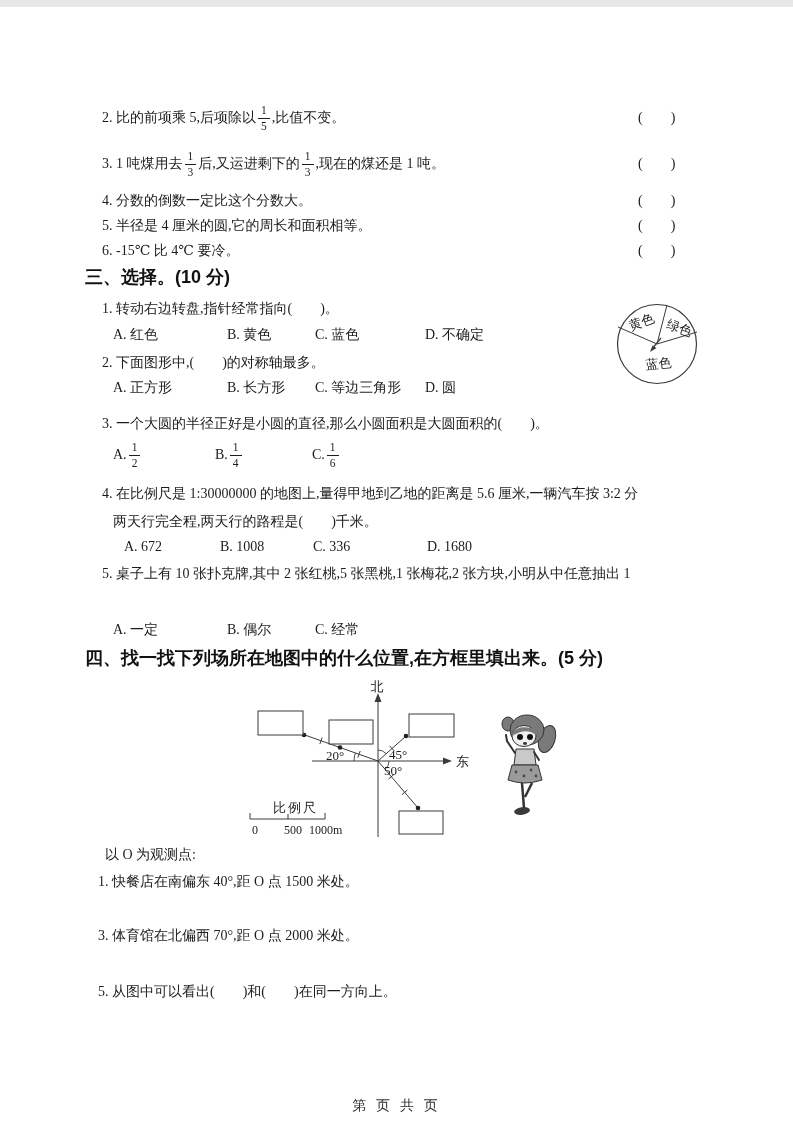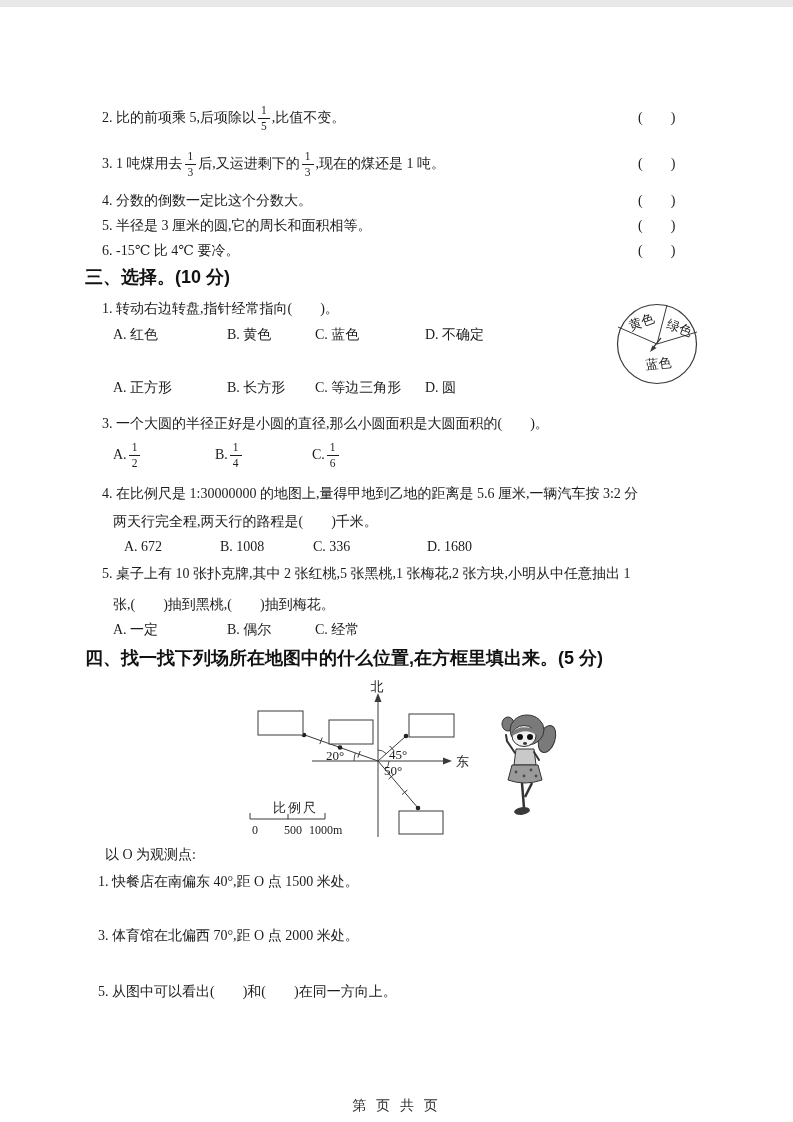"5. 半径是 3 厘米的圆,它的周长和面积相等。" div.row { text: 3 -> 4 }
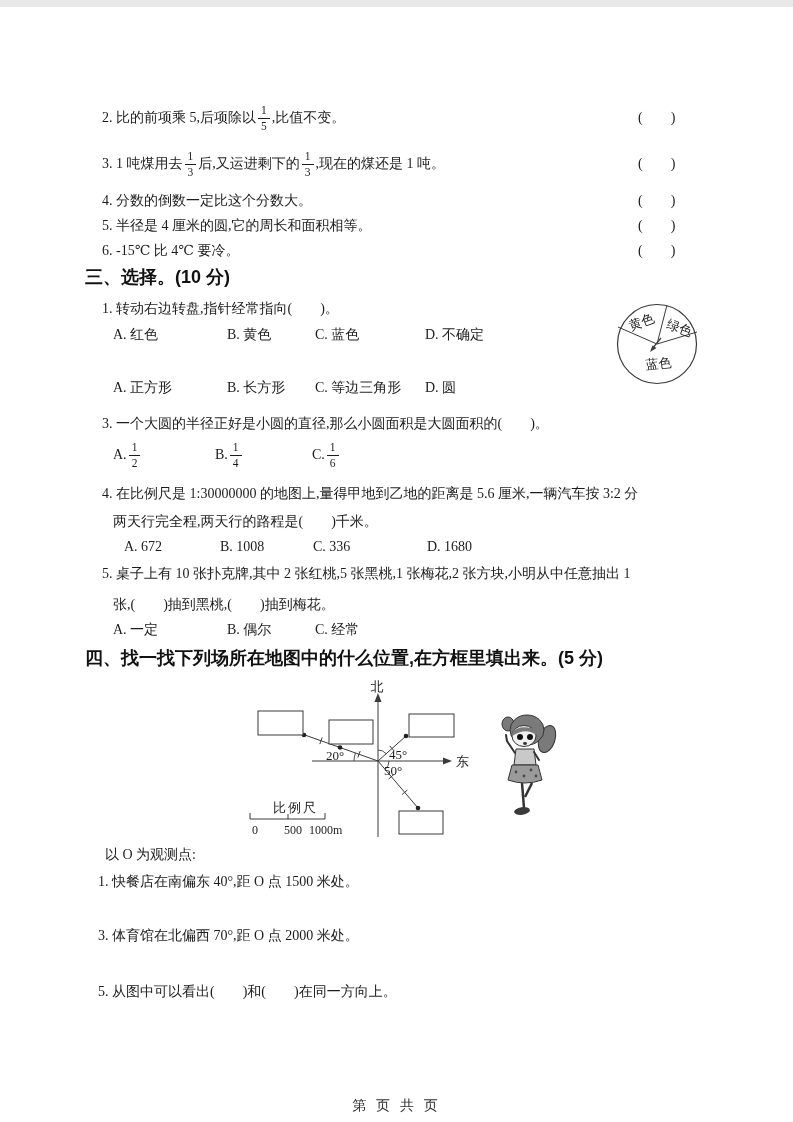"2. 下面图形中,( )的对称轴最多。" div.row { html: none -> <div>2. 下面图形中,(&nbsp;&nbsp;&nbsp;&nbsp;&nbsp;&nbsp;&nbsp;&nbsp;)的对称轴最多。</div> }
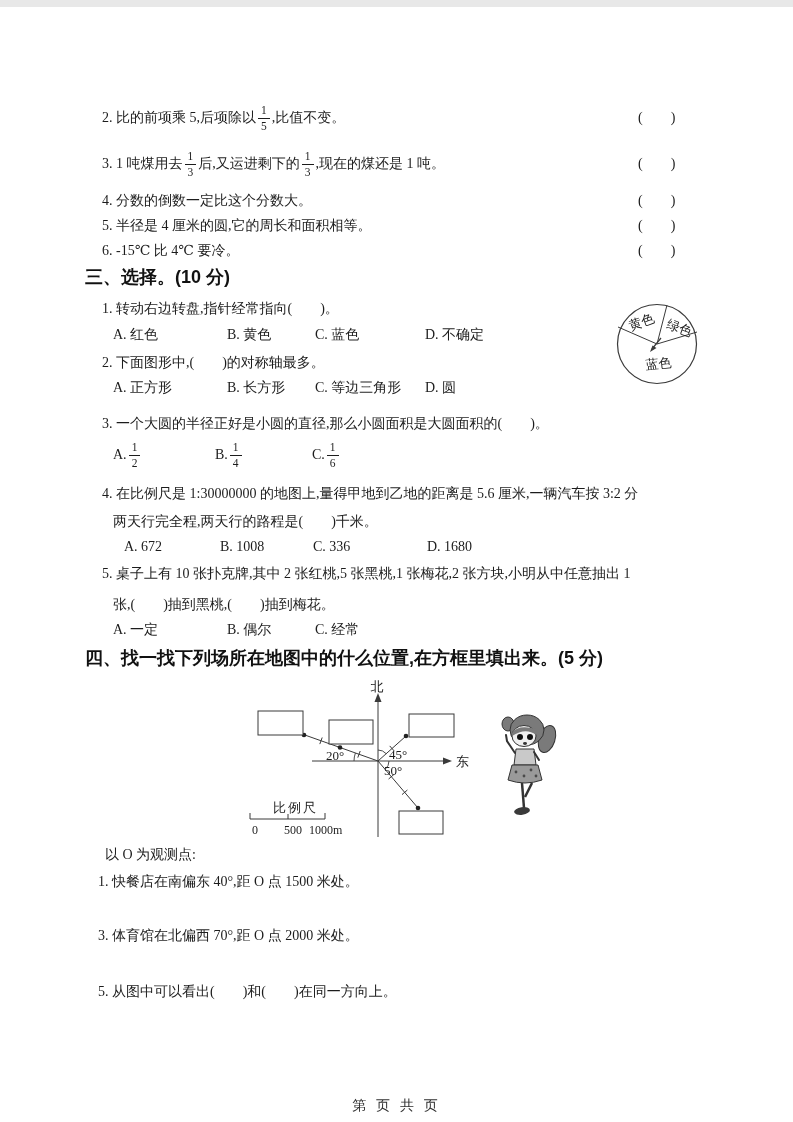"张,( )抽到黑桃,( )抽到梅花。" div.row { html: <div>张,(&nbsp;&nbsp;&nbsp;&nbsp;&nbsp;&nbsp;&nbsp;&nbsp;)抽到黑桃,(&nbsp;&nbsp;&nbsp;&nbsp;&nbsp;&nbsp;&nbsp;&nbsp;)抽到梅花。</div> -> none }
